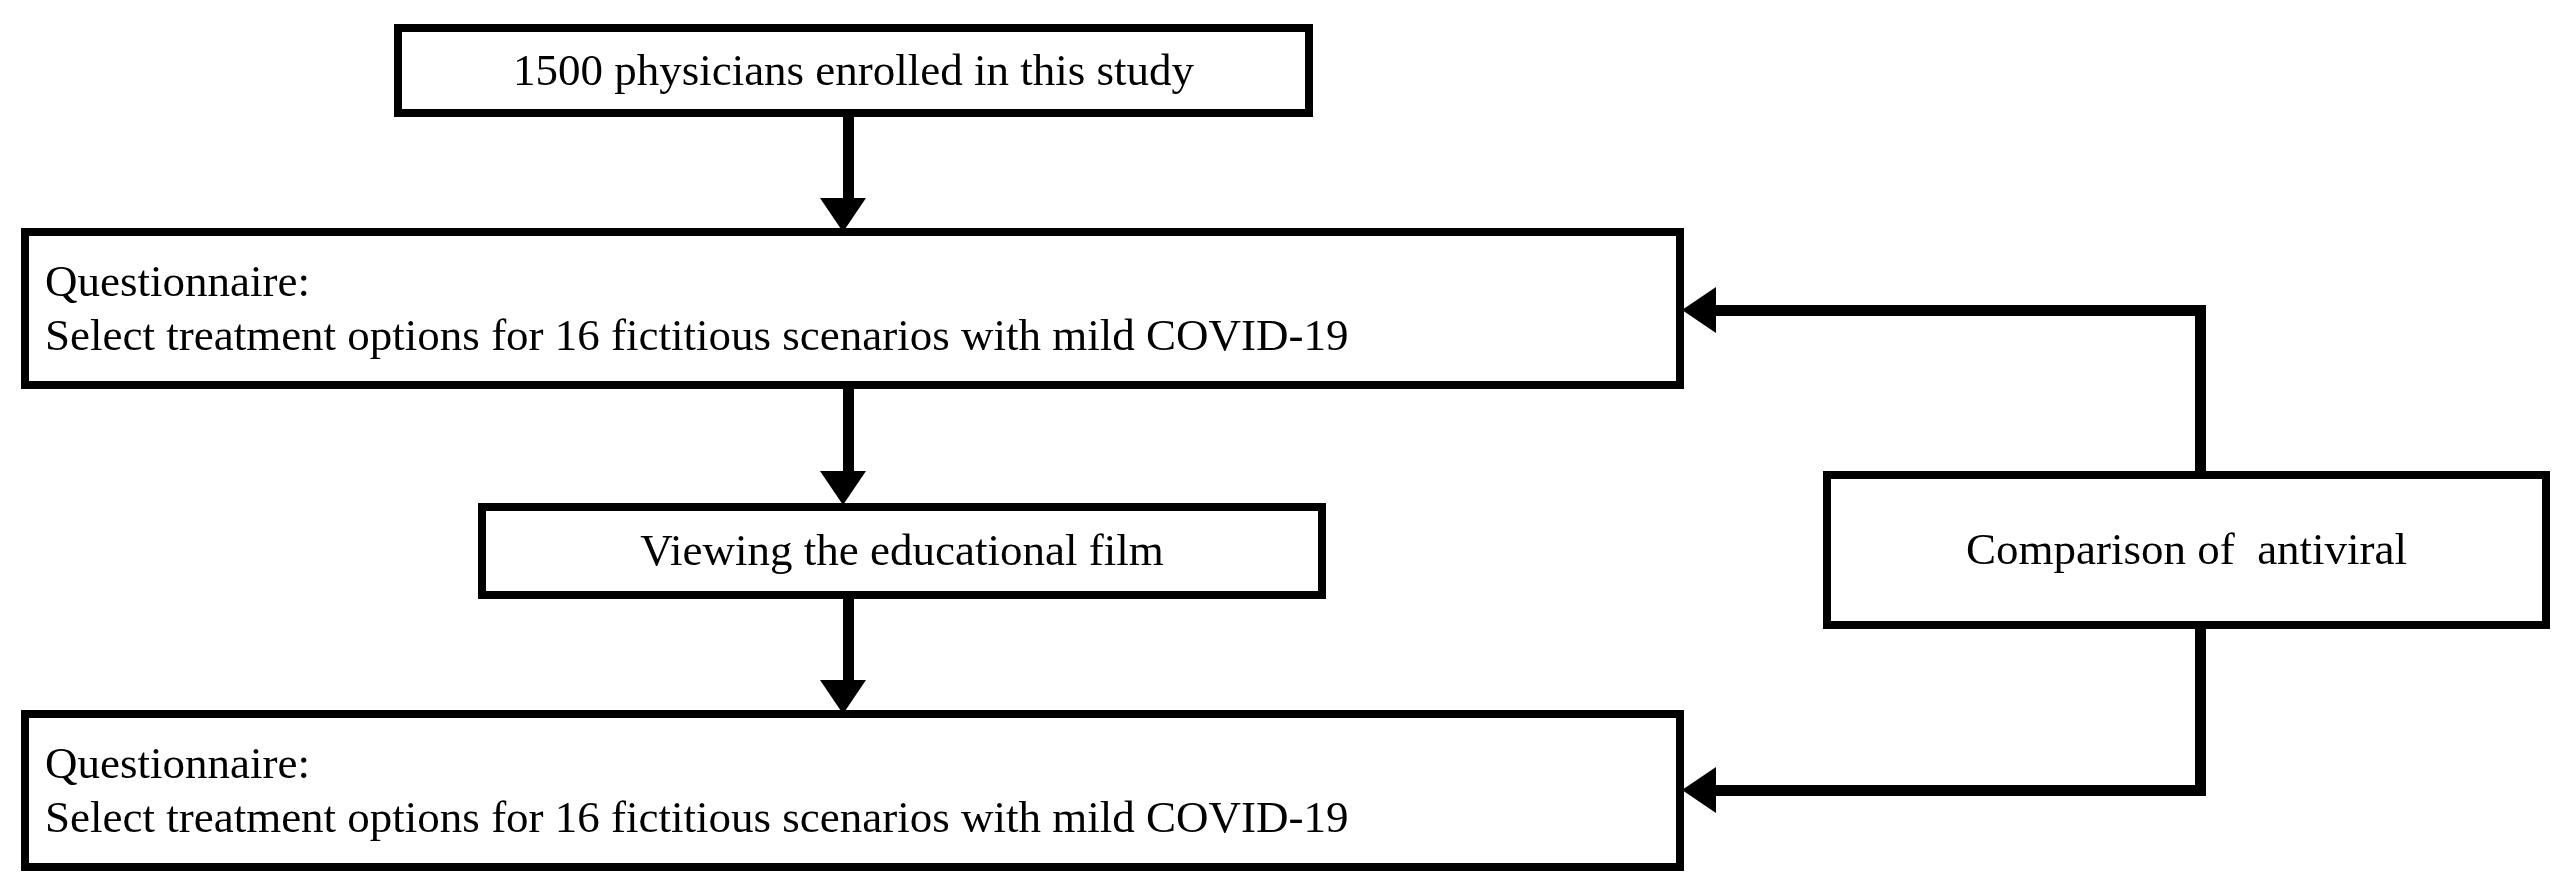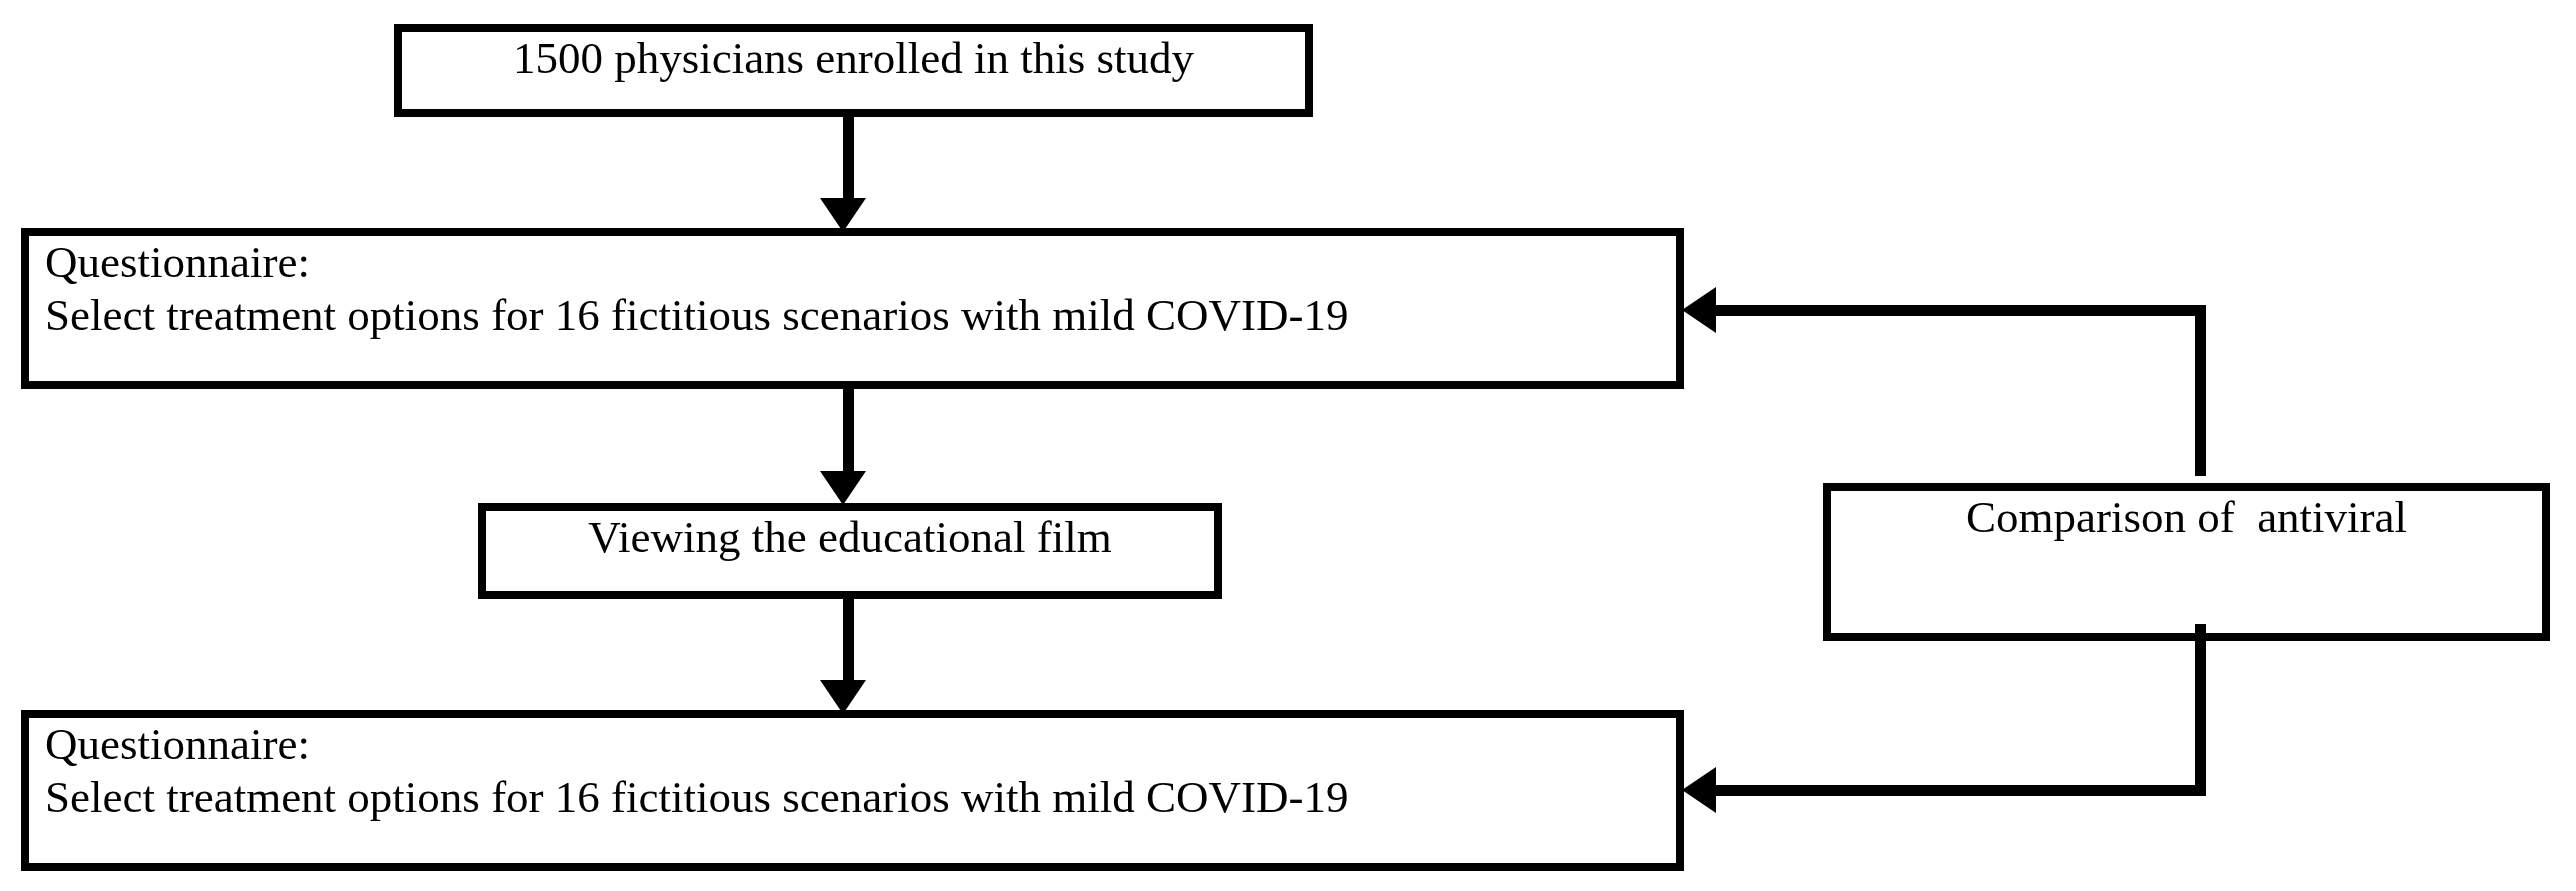"1500 physicians enrolled in this" .node { justify-content: none -> center }
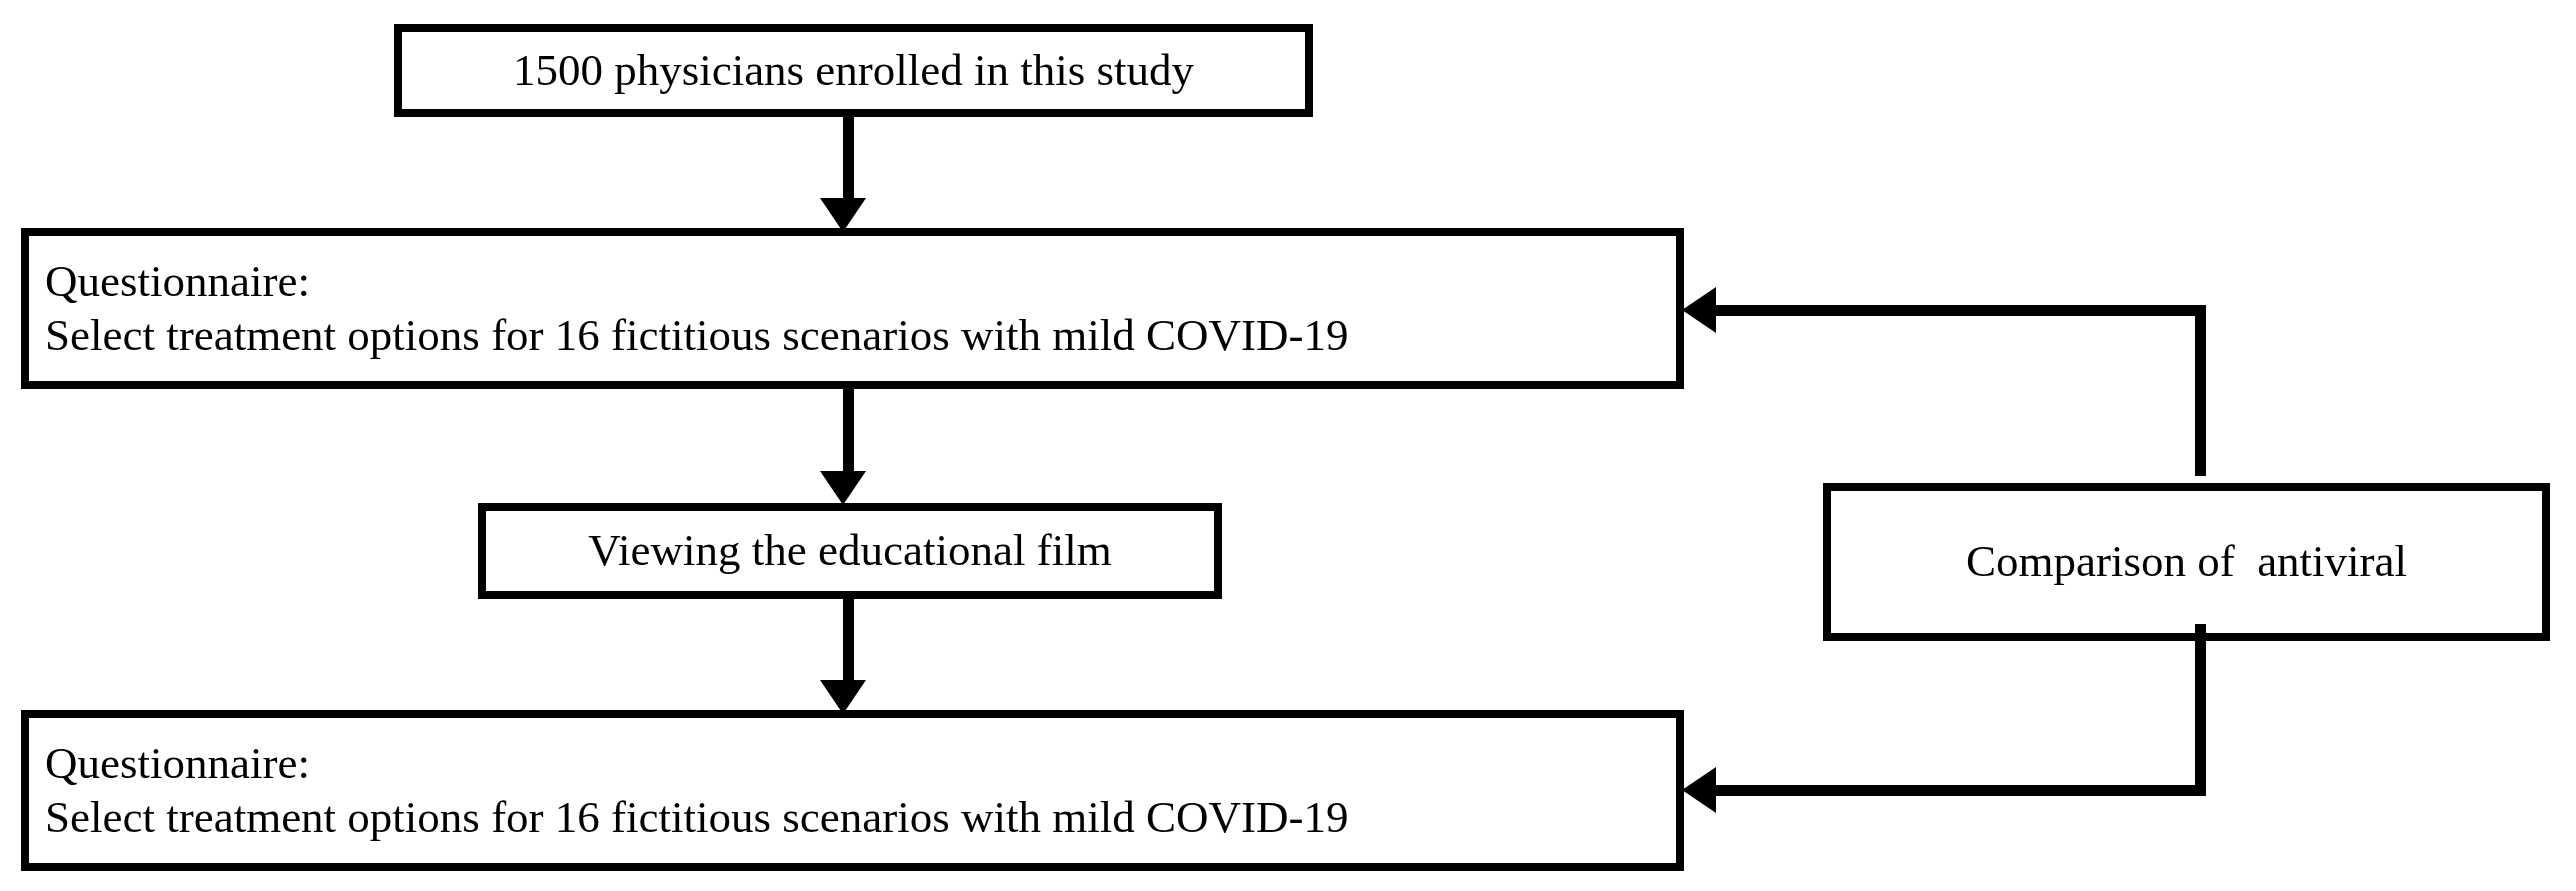"Viewing the educational film" #node-film { width: 744px -> 848px }
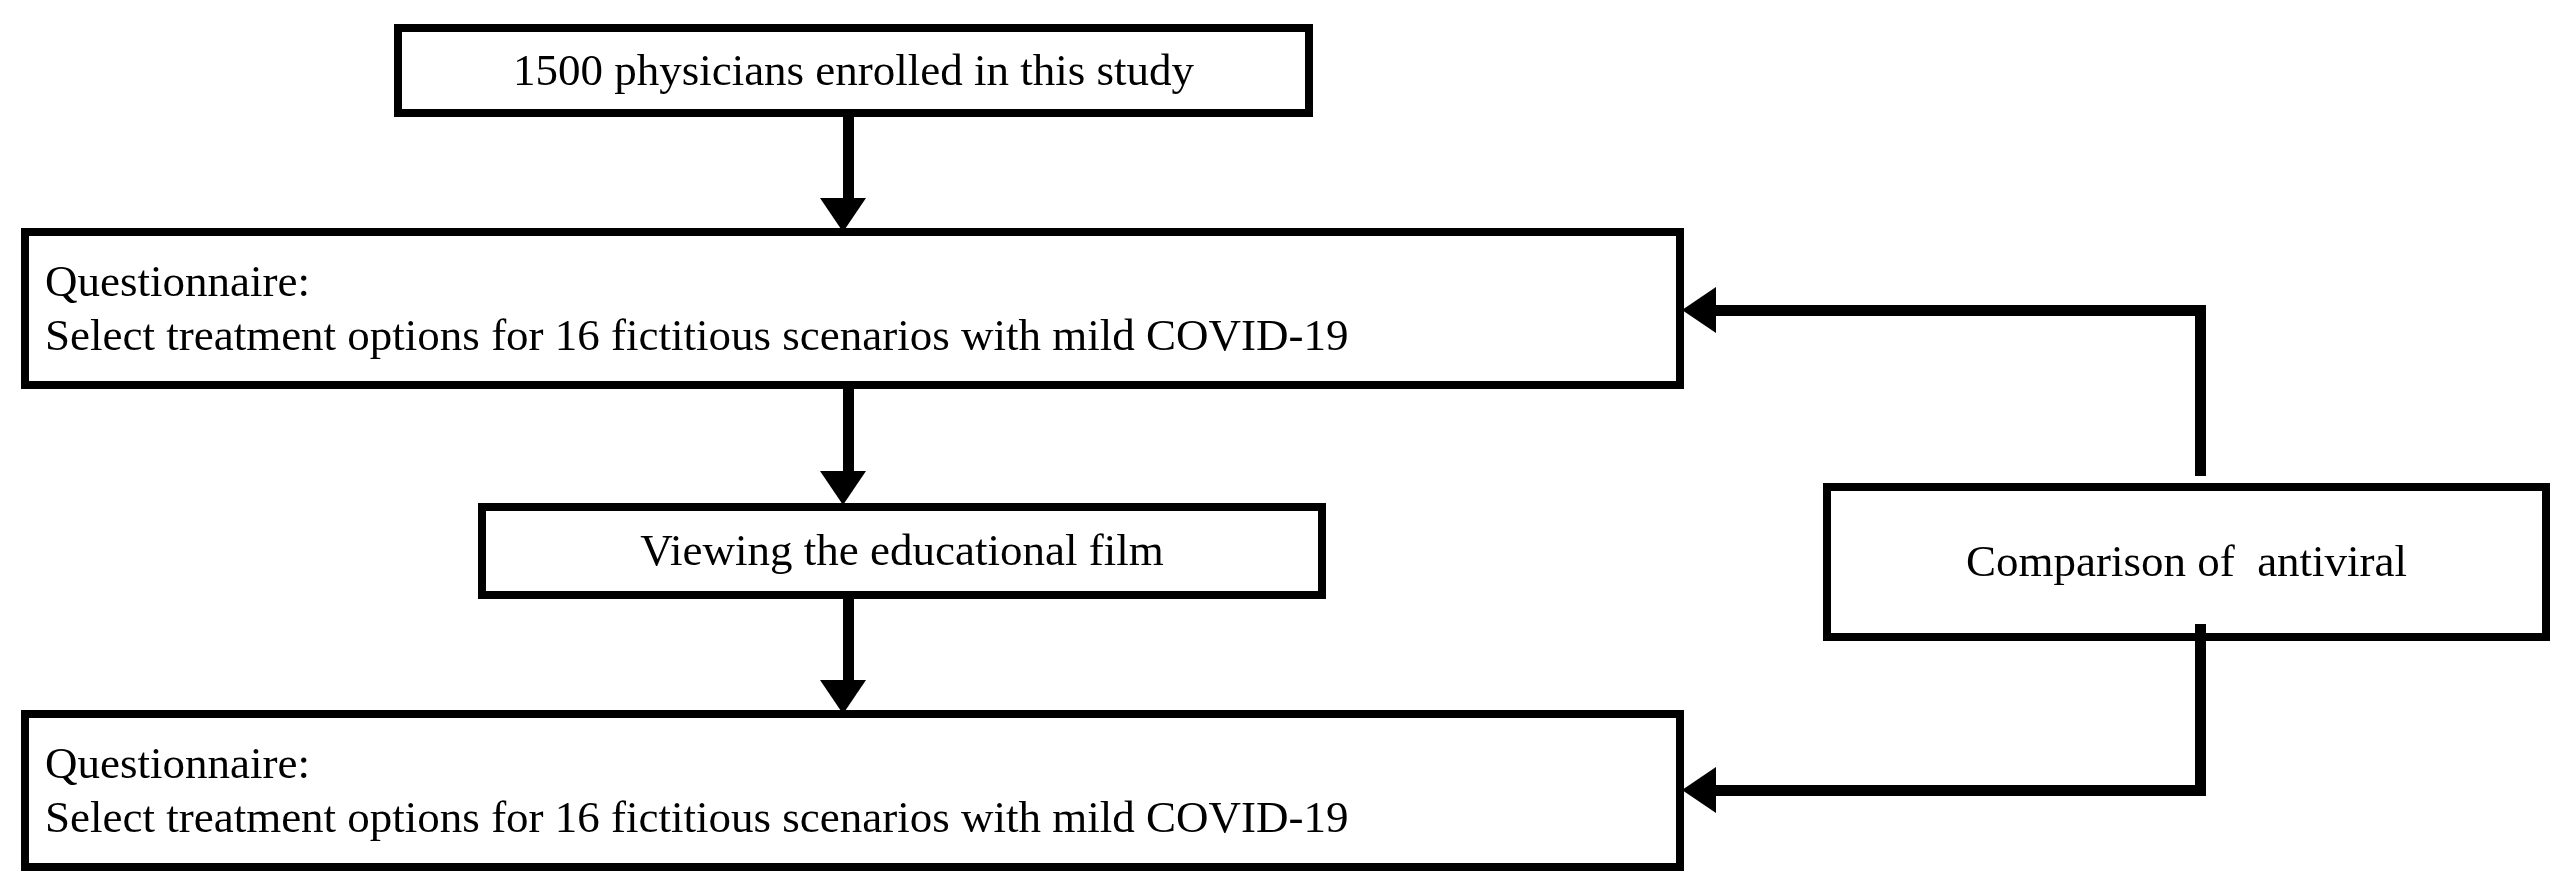"Comparison of antiviral" #node-comparison { margin-top: 12px -> none }
